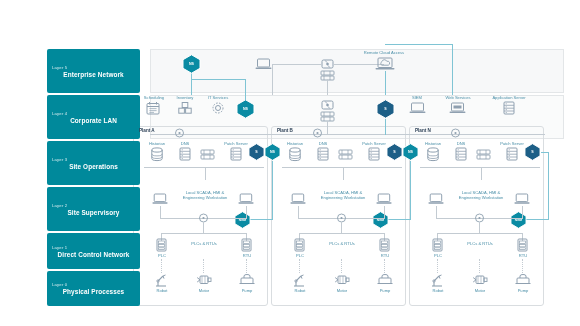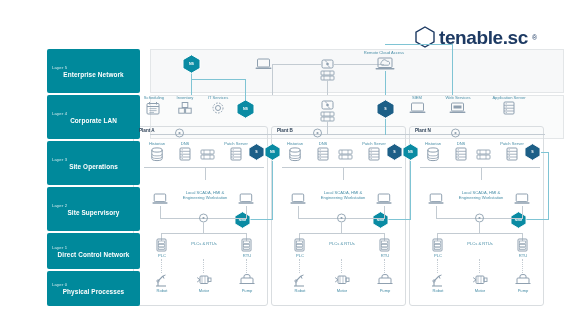"tenable.sc" div { html: <div> <span> <svg> <polygon></polygon> </svg> </span> <span>tenable.sc</span> <span>®</span> </div> -> none }
